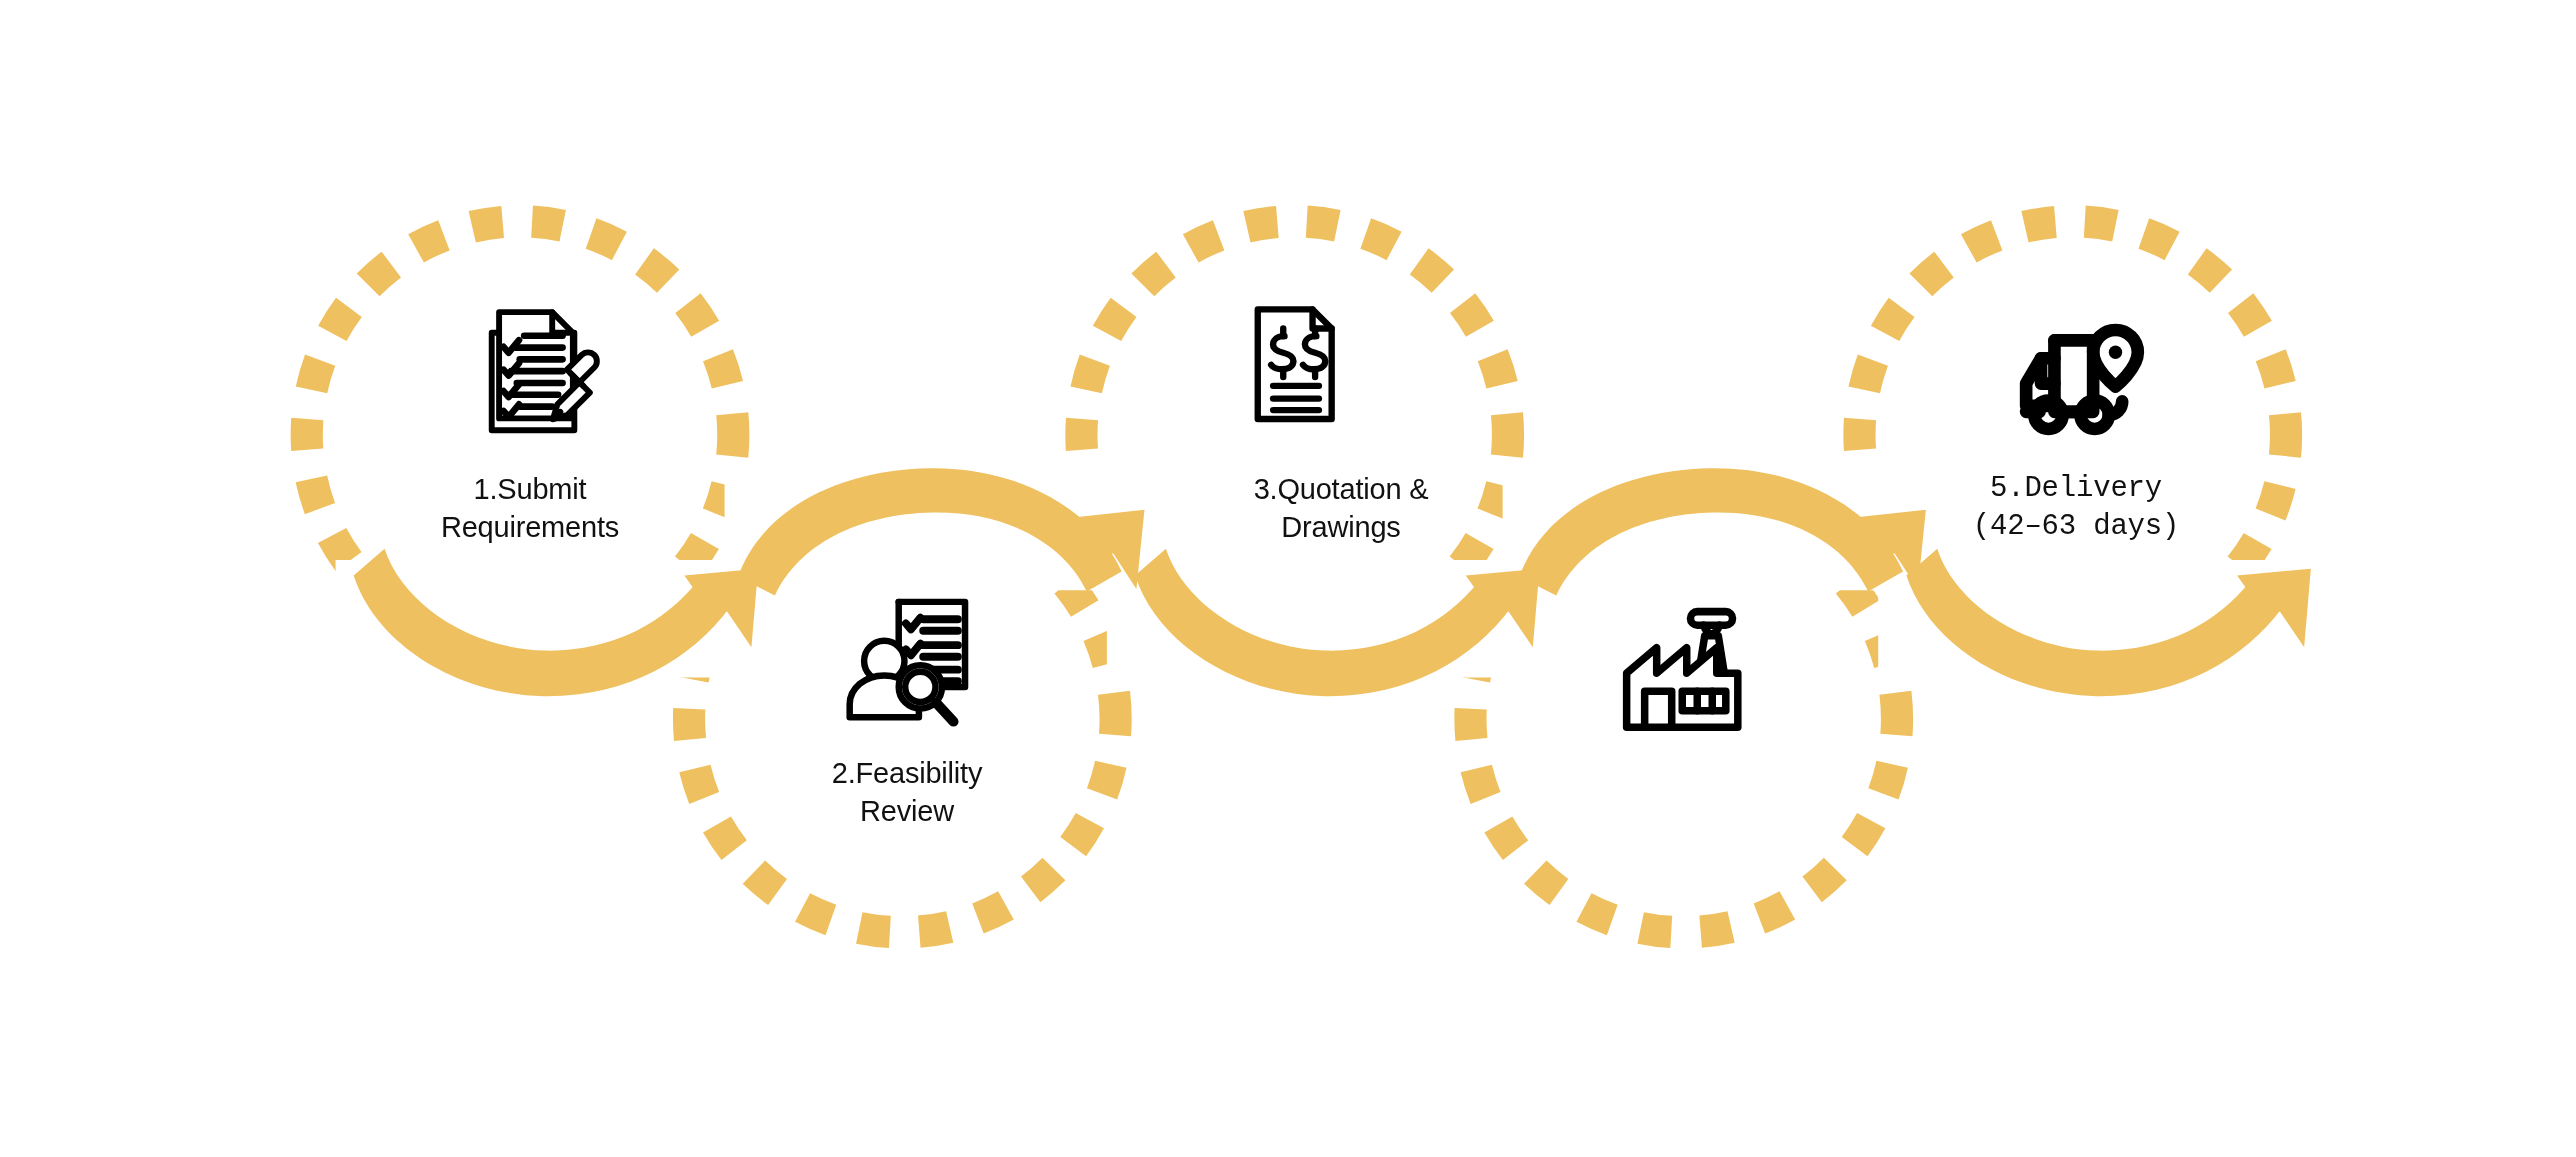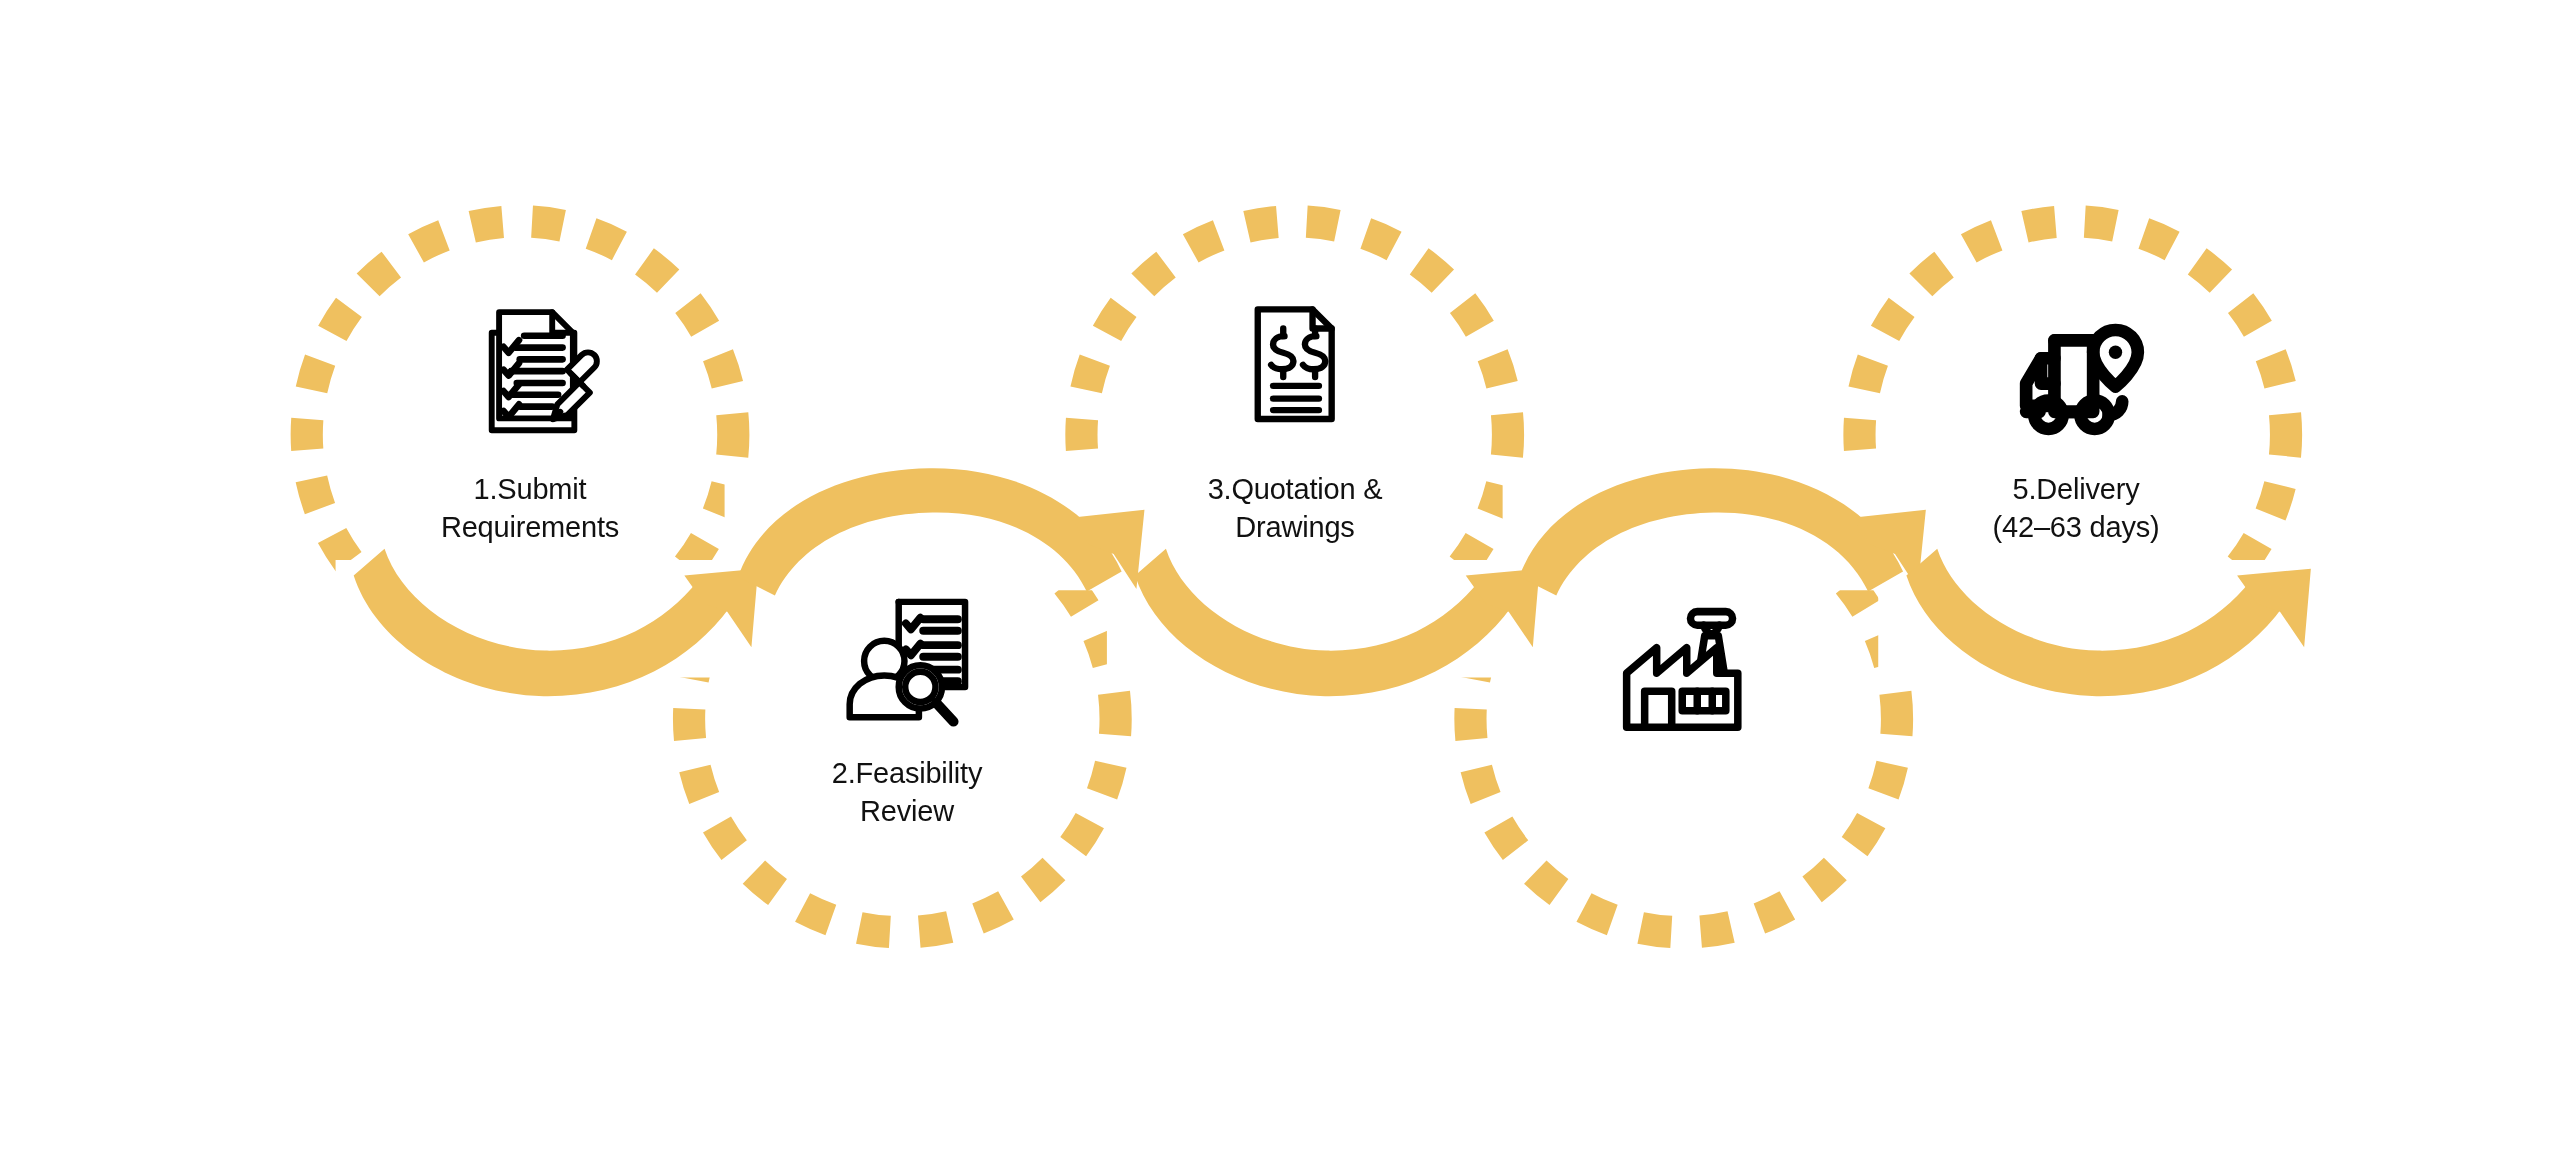"3.Quotation &" div.step-label { left: 1295px -> 1341px }
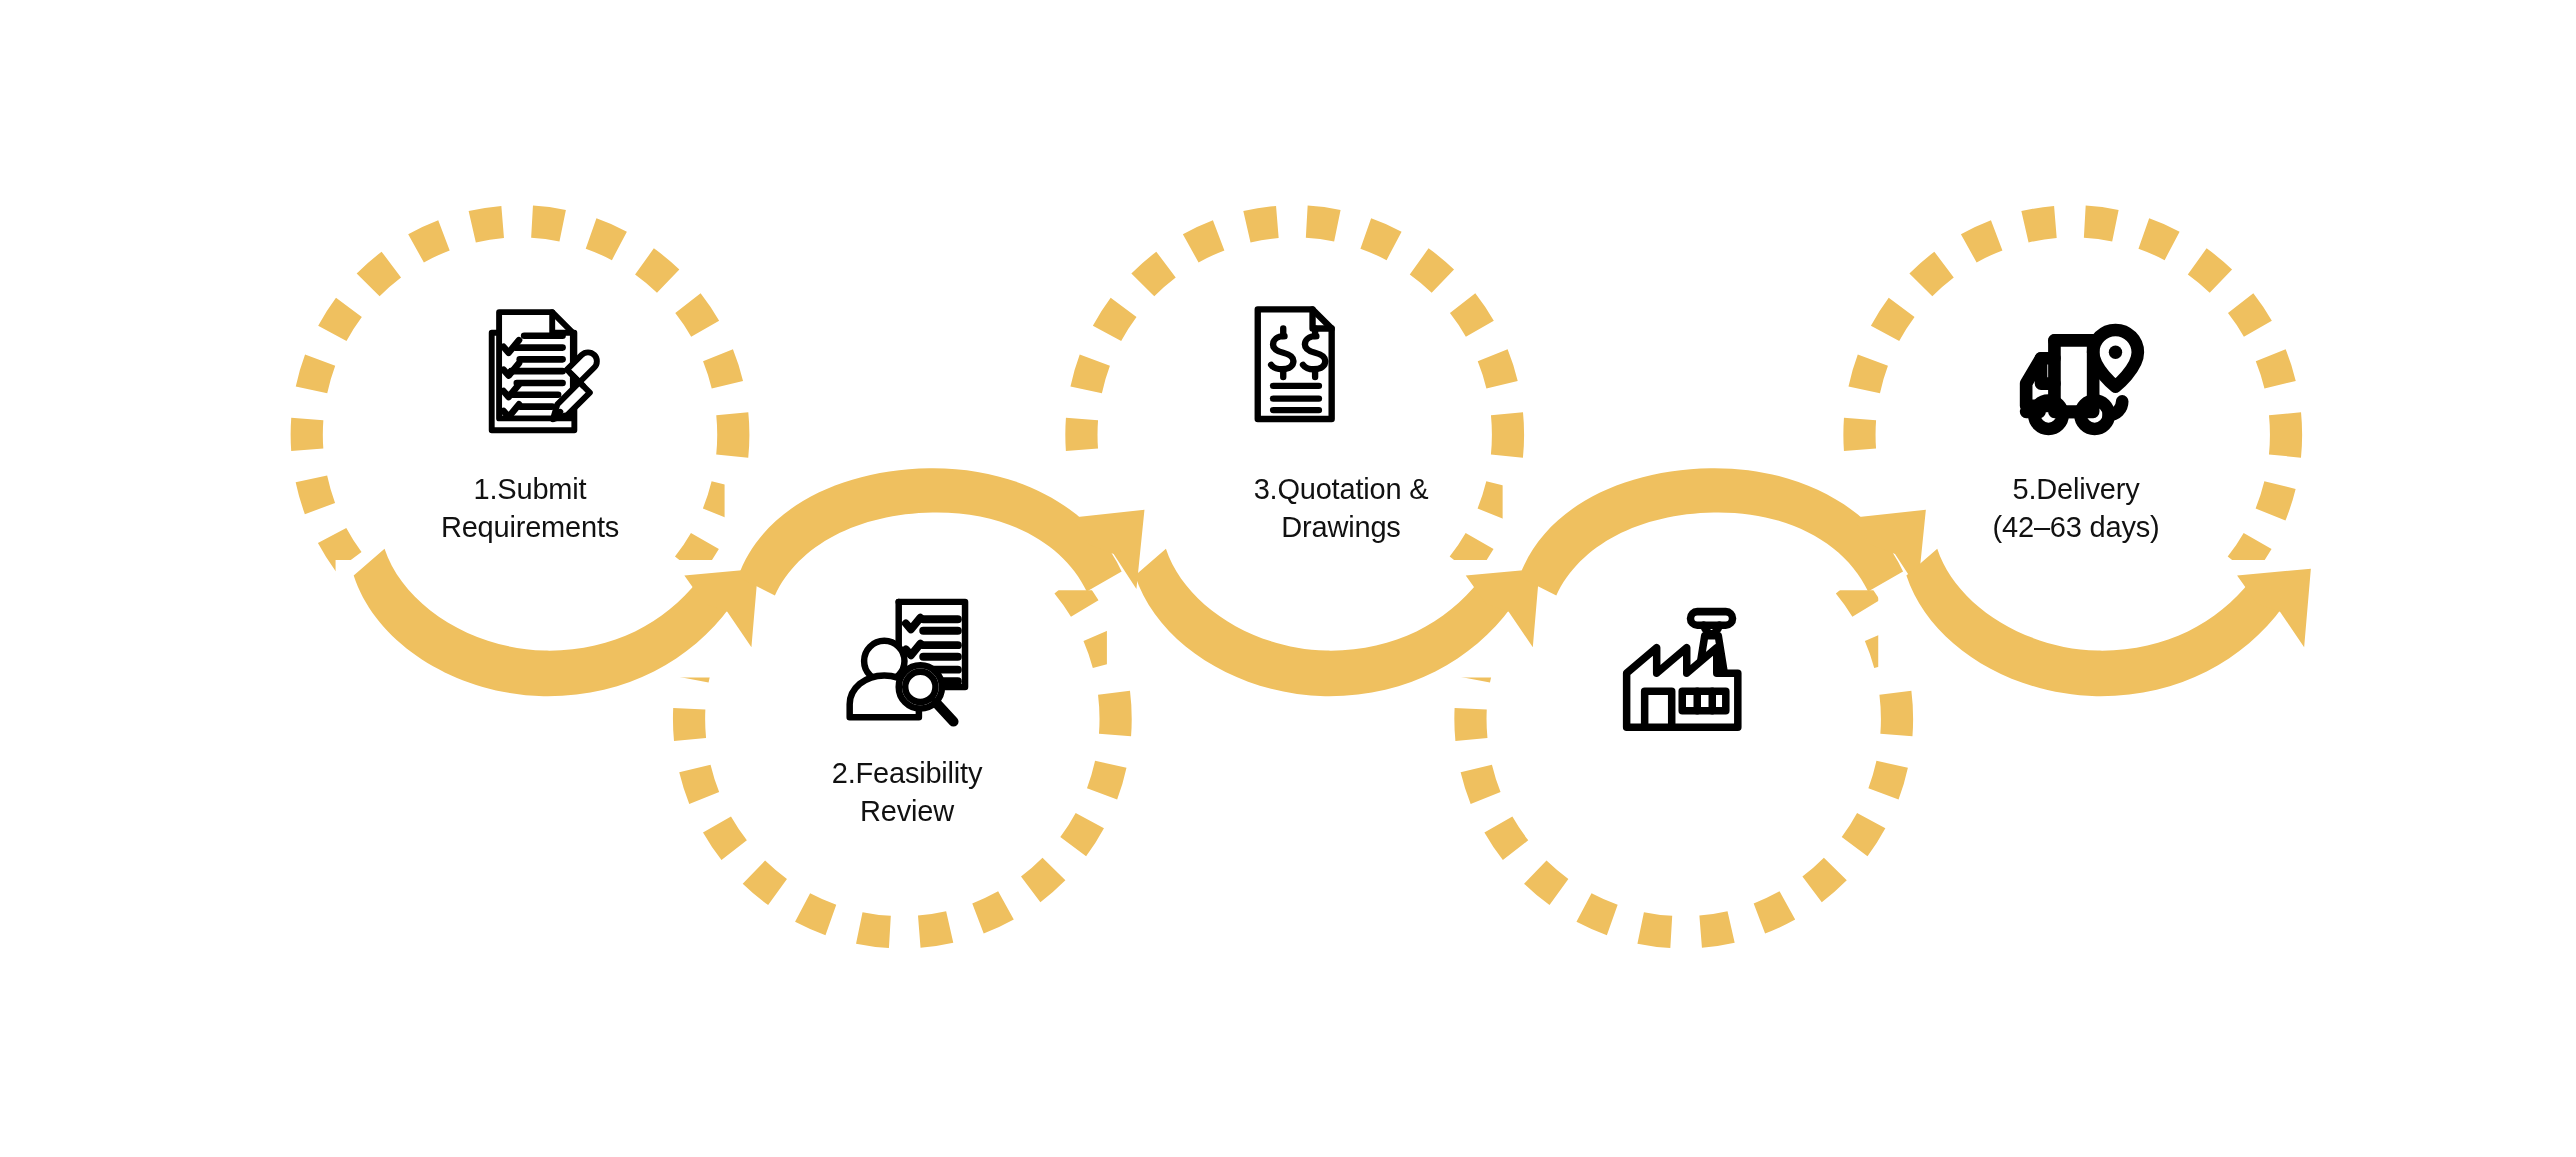"5.Delivery" div.step-label { font-family: none -> Liberation Mono, monospace }
